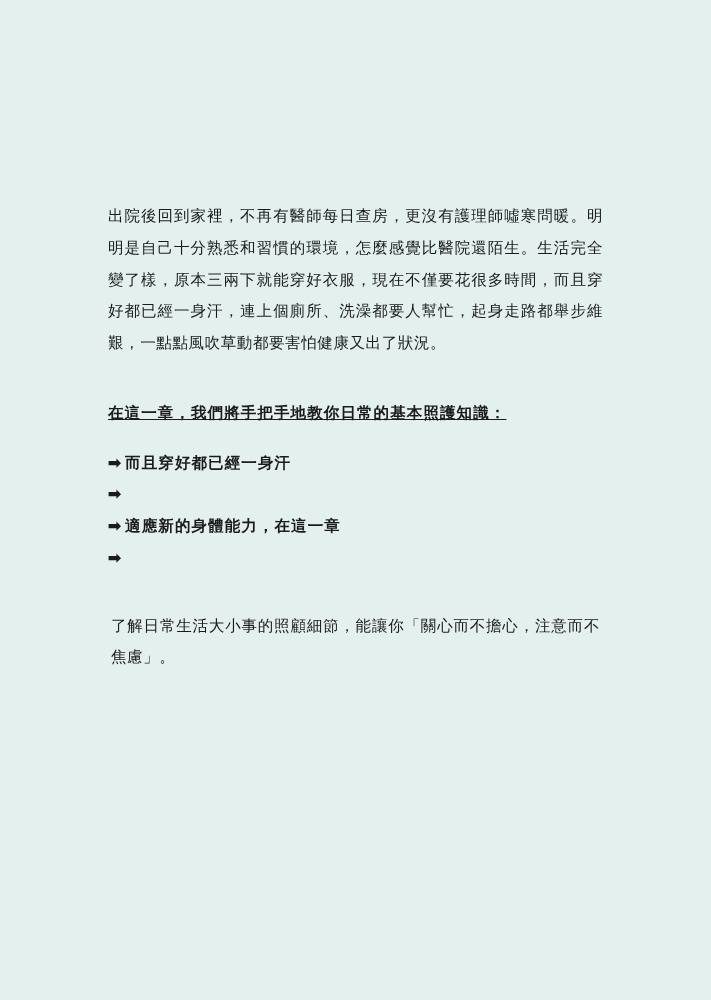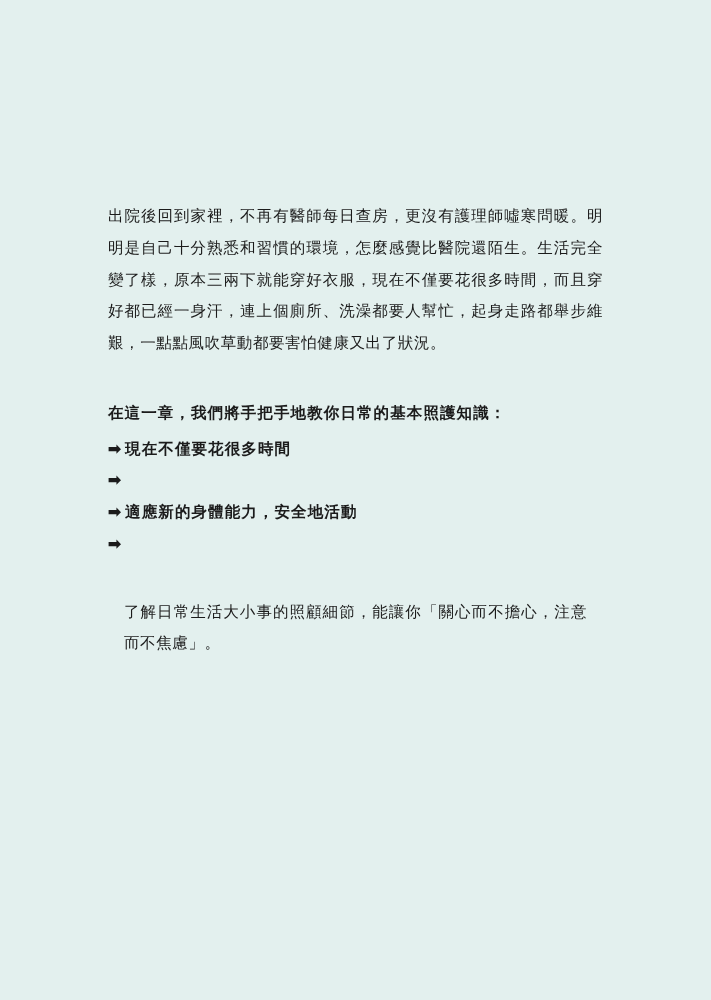"在這一章，我們將手把手地教你日常的基本照護知識：" .list-heading { margin: 0 0 4px 0 -> 0 0 18px 0; text-decoration: none -> underline }
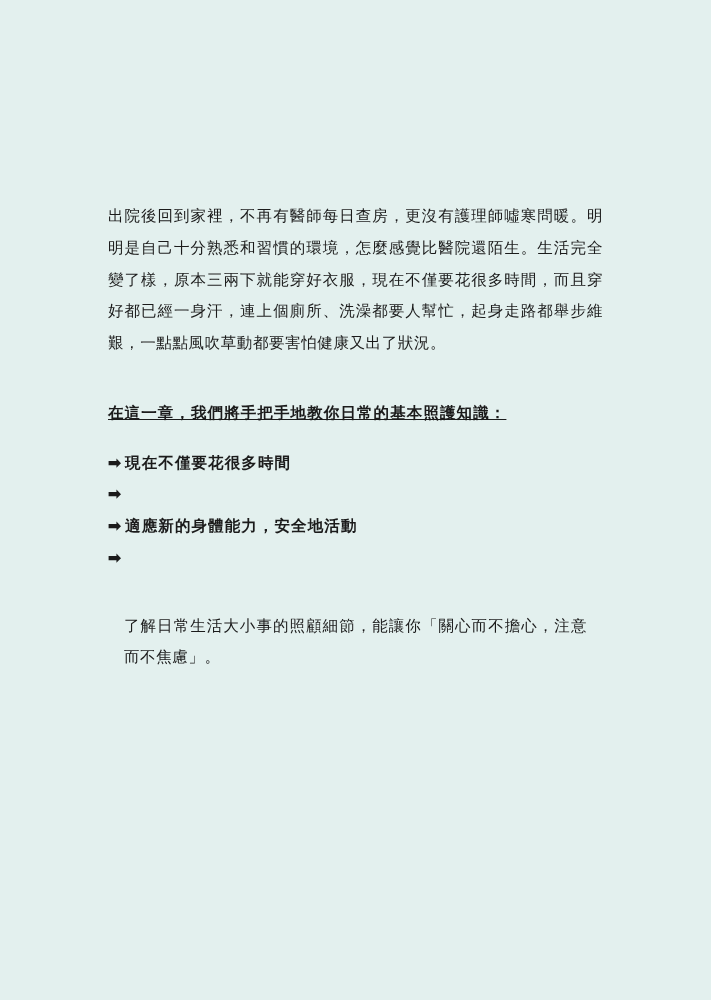"現在不僅要花很多時間" span { text: 現在不僅要花很多時間 -> 而且穿好都已經一身汗 }
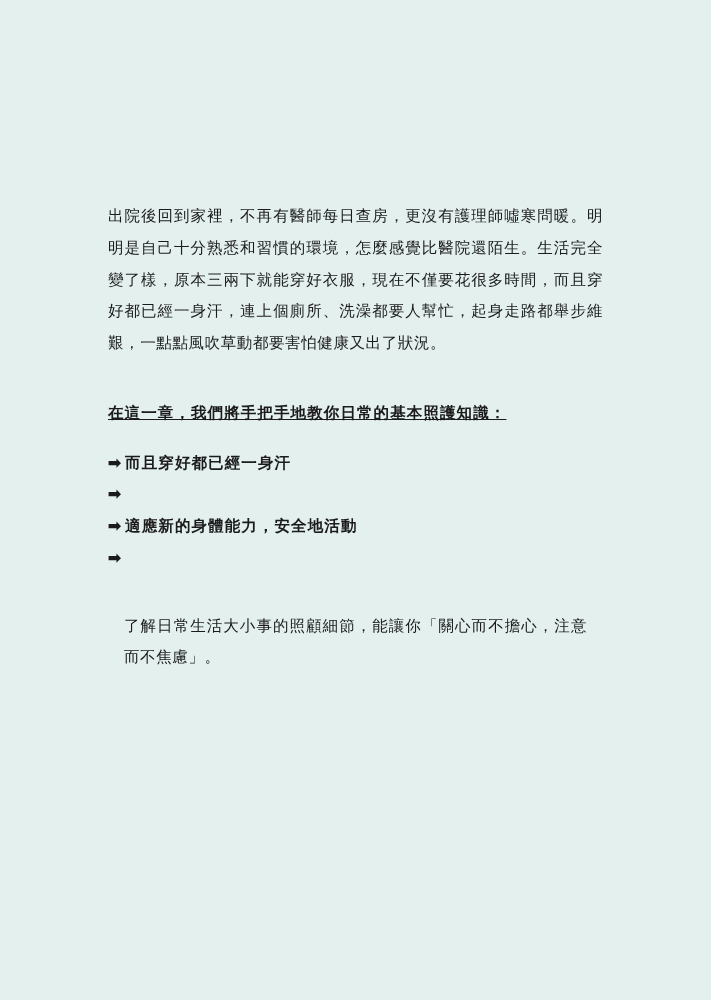"適應新的身體能力，安全地活動" span { text: 安全地活動 -> 在這一章 }
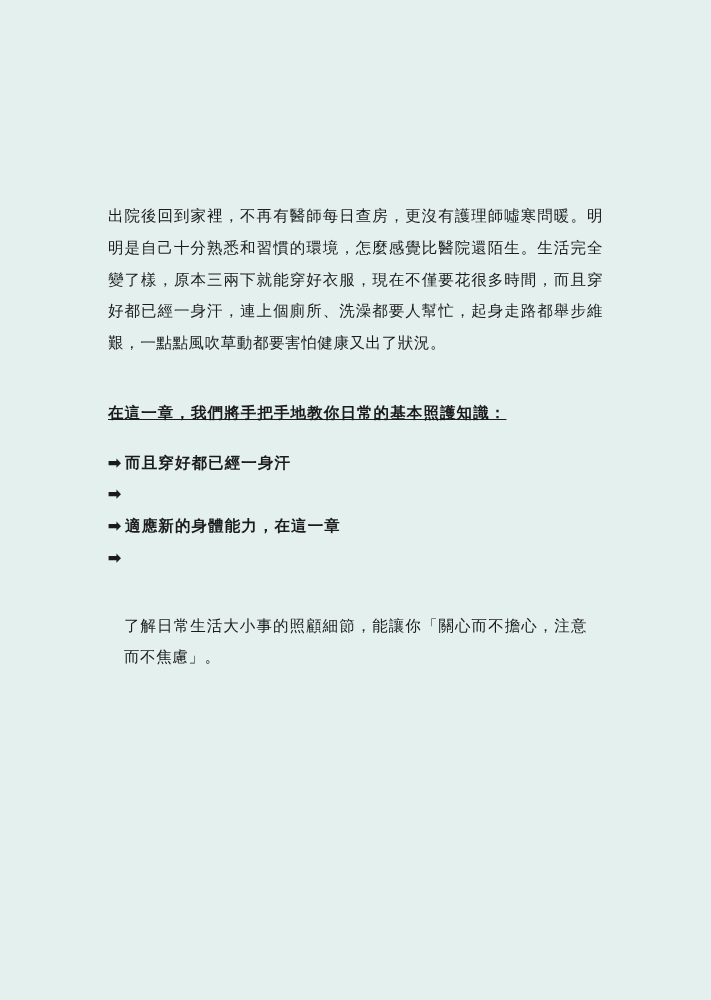"了解日常生活大小事的照顧細節，能讓你「關心而不擔心，注意而不焦慮」。" .closing-block { margin: 16px -> 3px }
